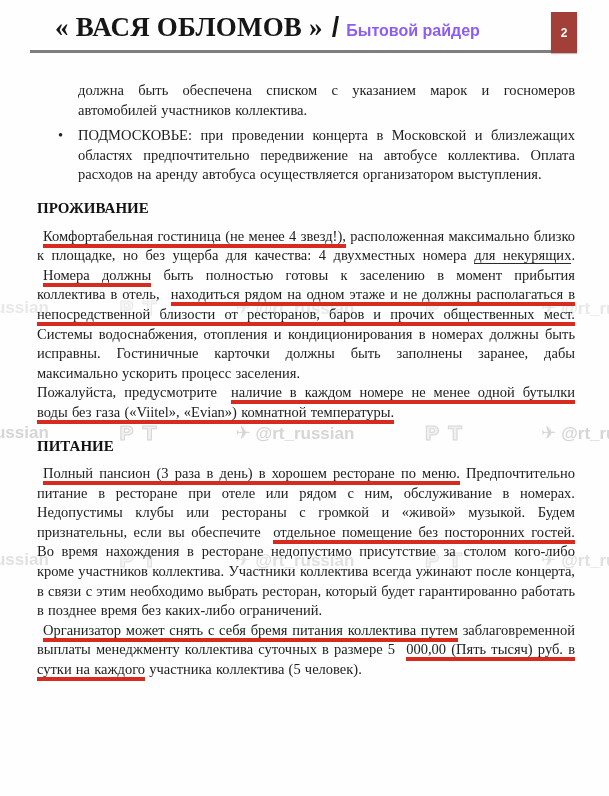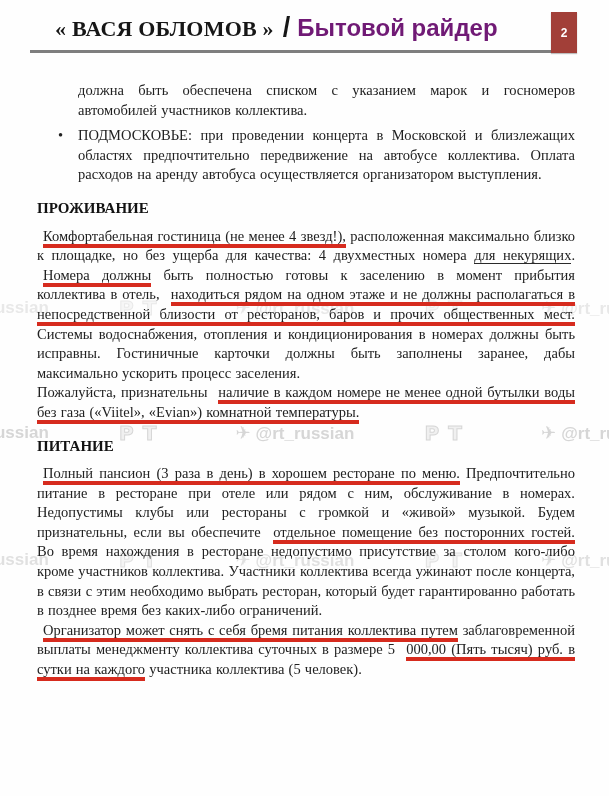"« ВАСЯ ОБЛОМОВ »" .hdr-title { font-size: 22px -> 27px }
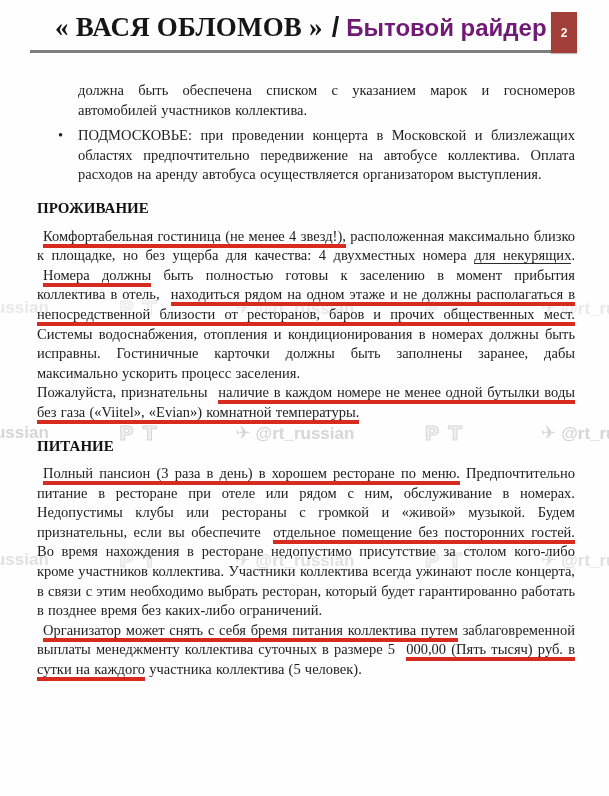"Бытовой райдер" .hdr-subtitle { color: #701a75 -> #8b5cf6; font-size: 24px -> 16px }
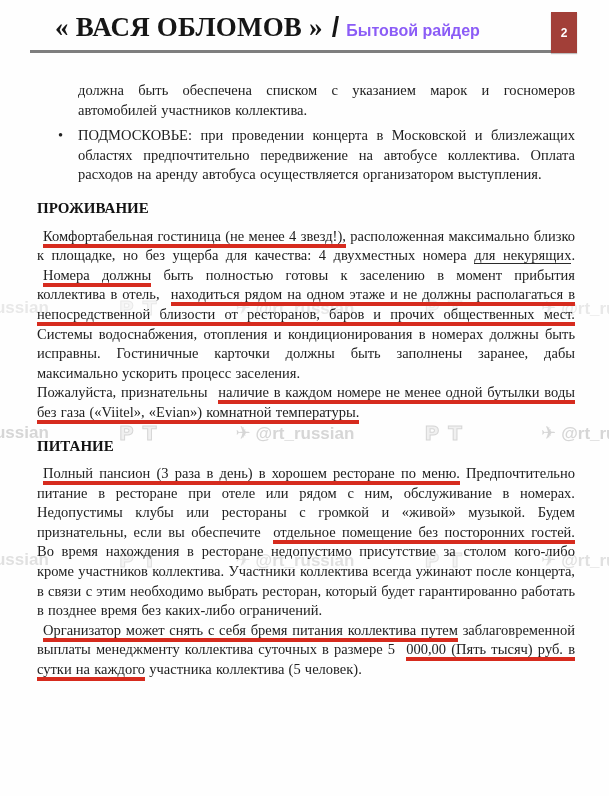"Пожалуйста, признательны" span.seg { text: признательны -> предусмотрите }
